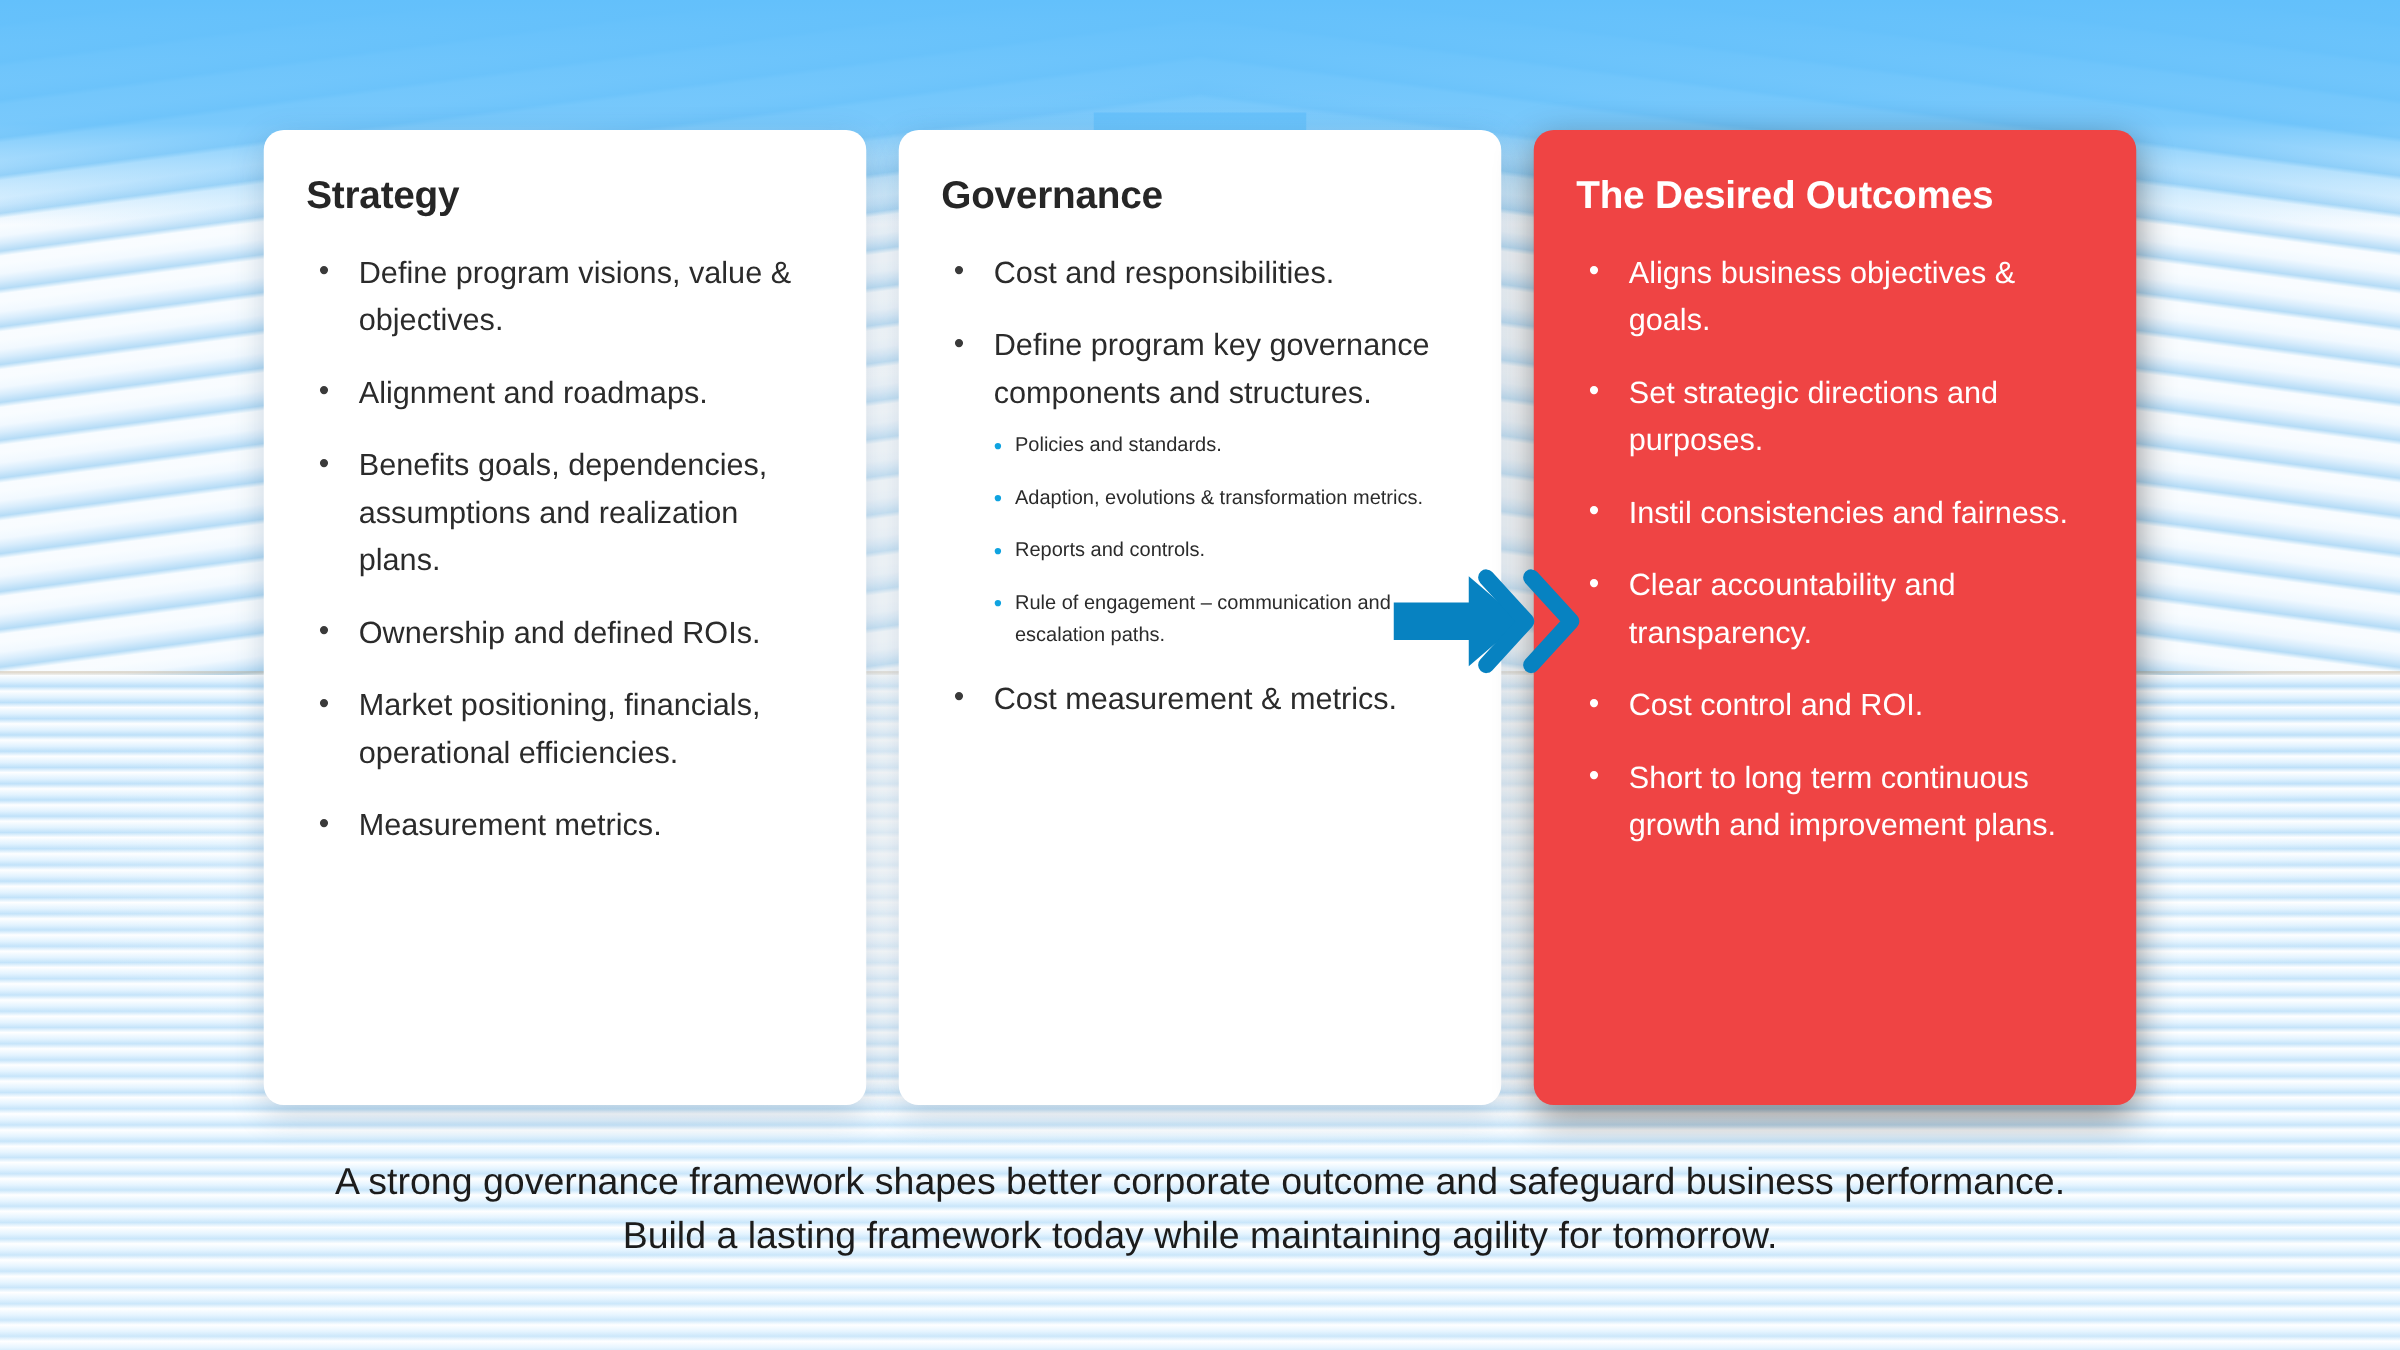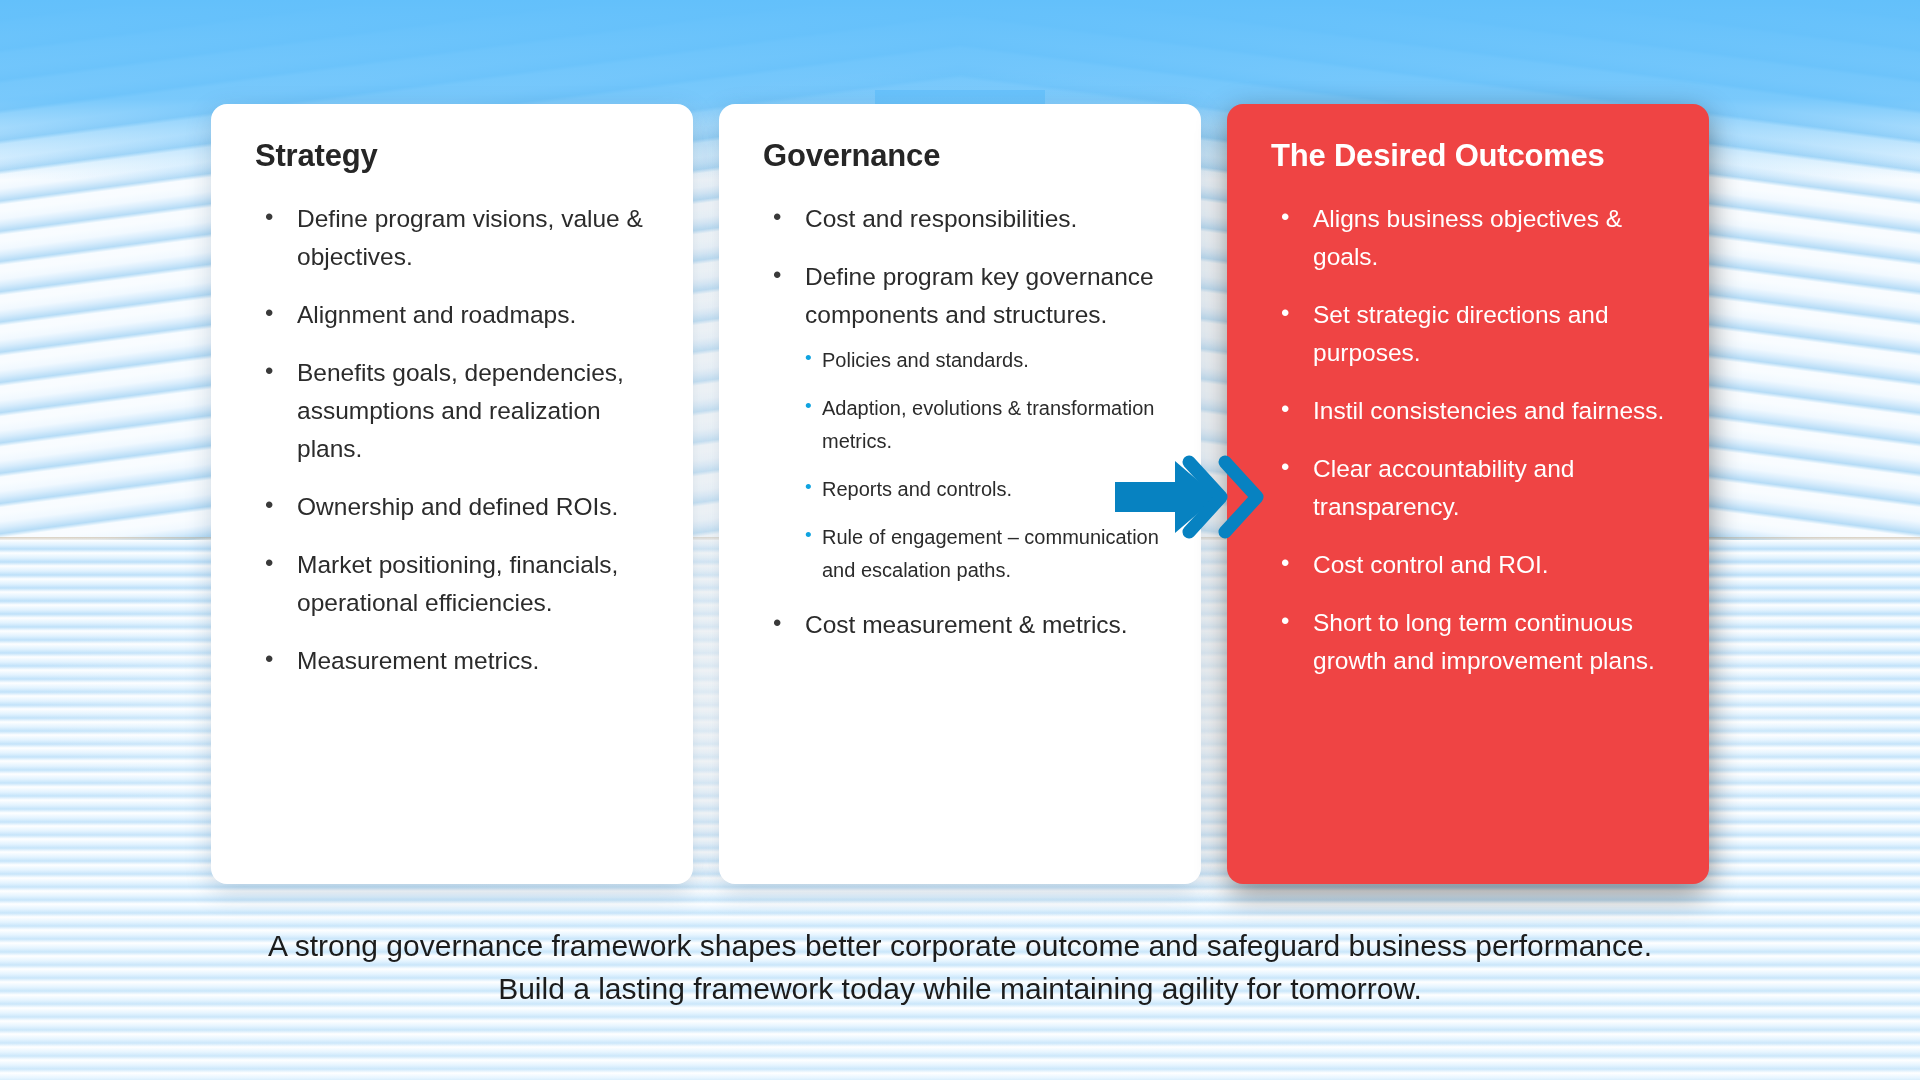"Strategy" .card { padding: 34px 30px 26px 38px -> 34px 30px 26px 28px }
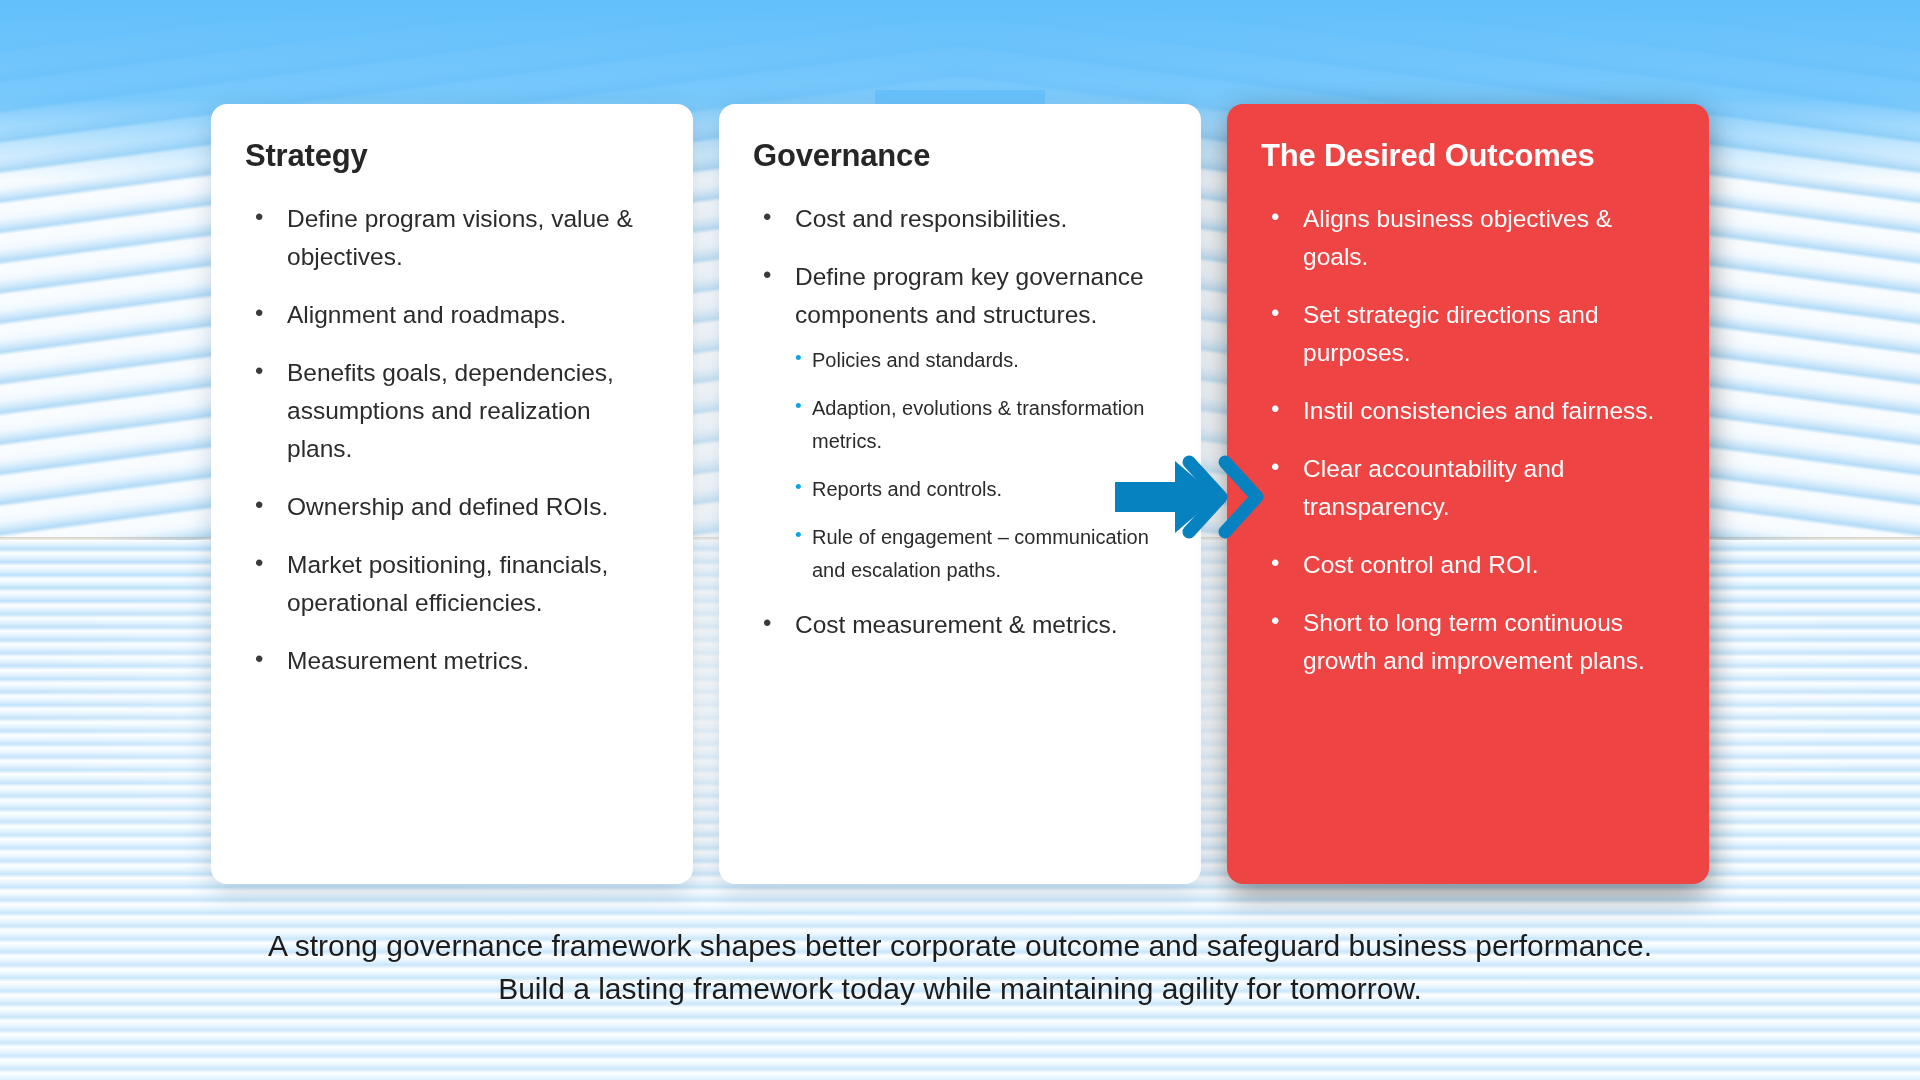"Policies and standards." ul.subbullets > li { font-size: 20px -> 16px }
